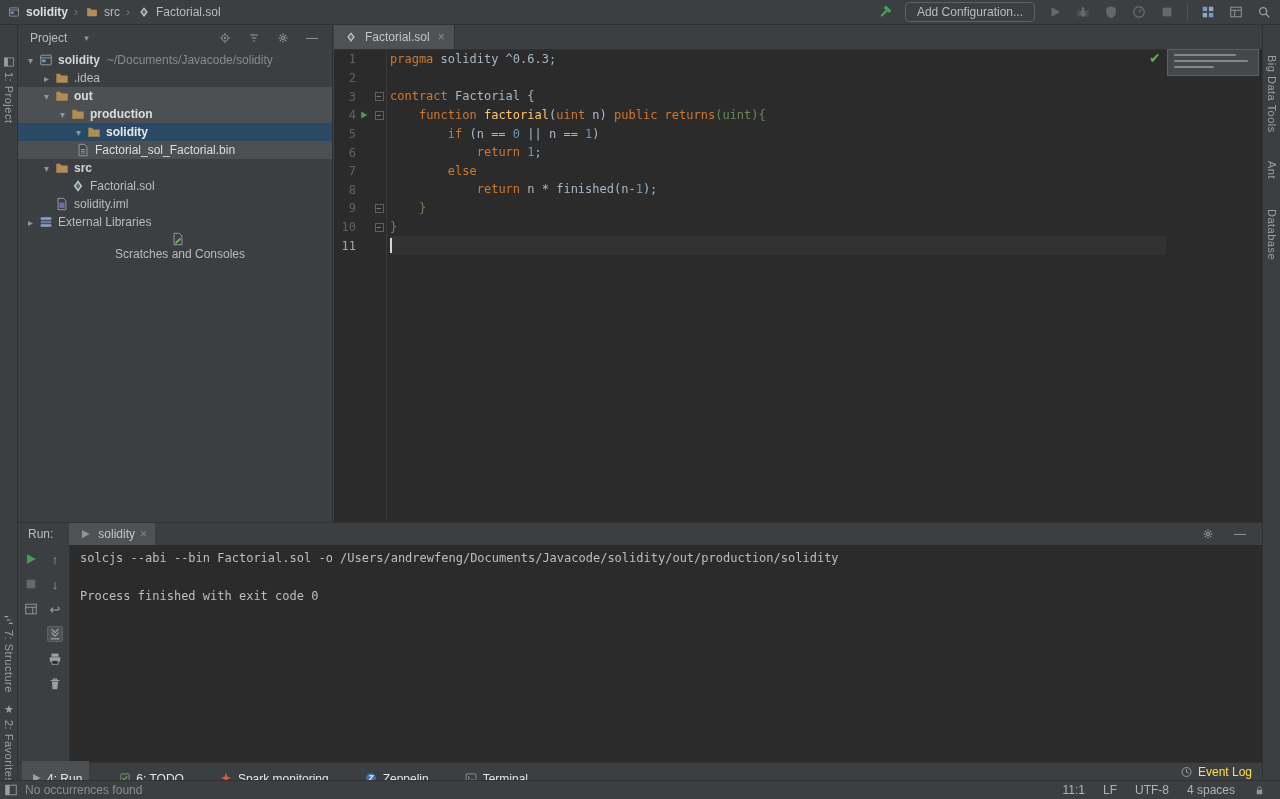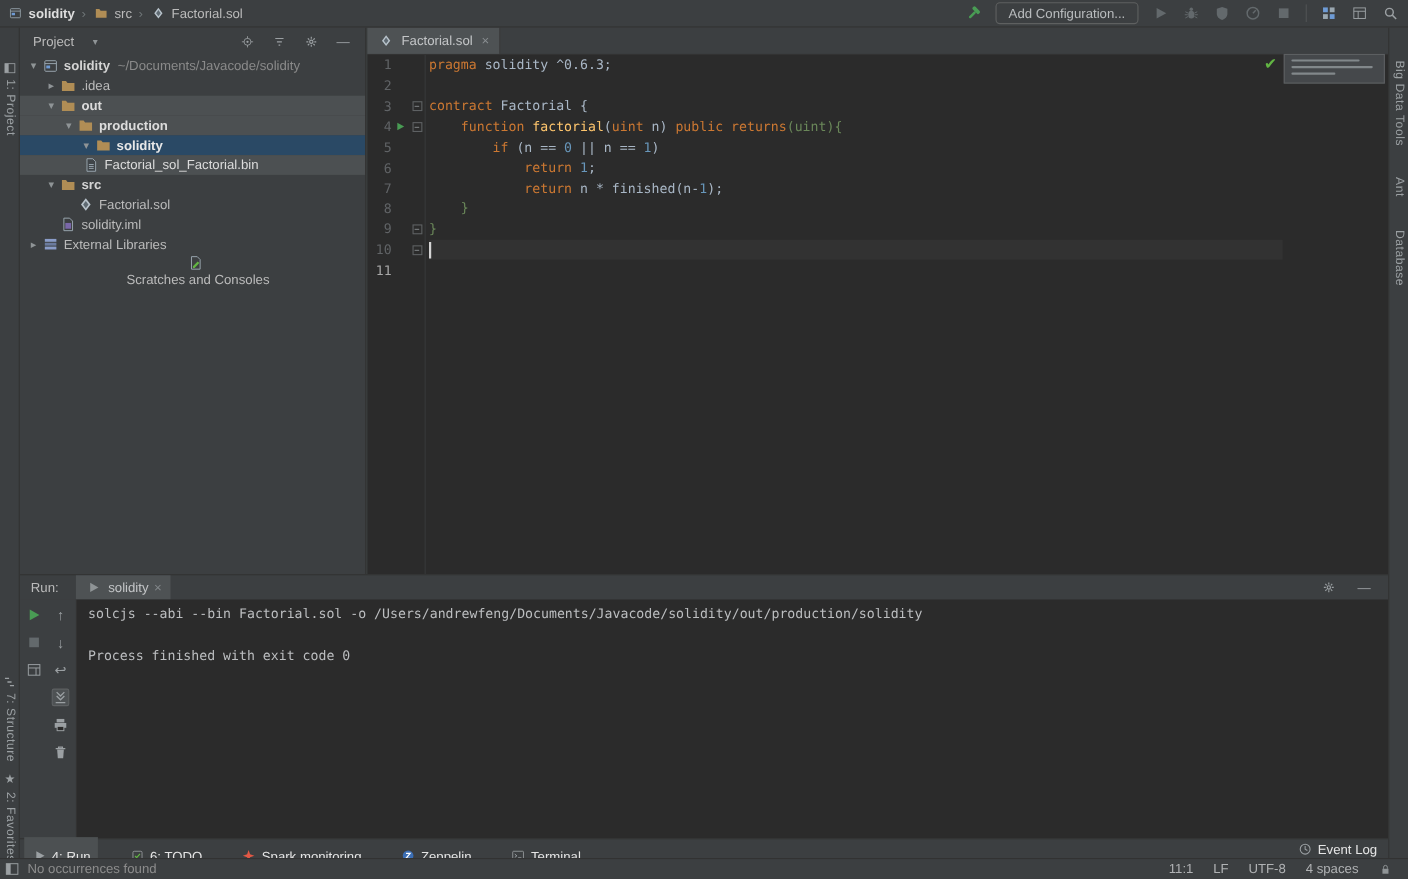"else" div.cline { html: none -> <div><span> </span><span>else</span></div> }
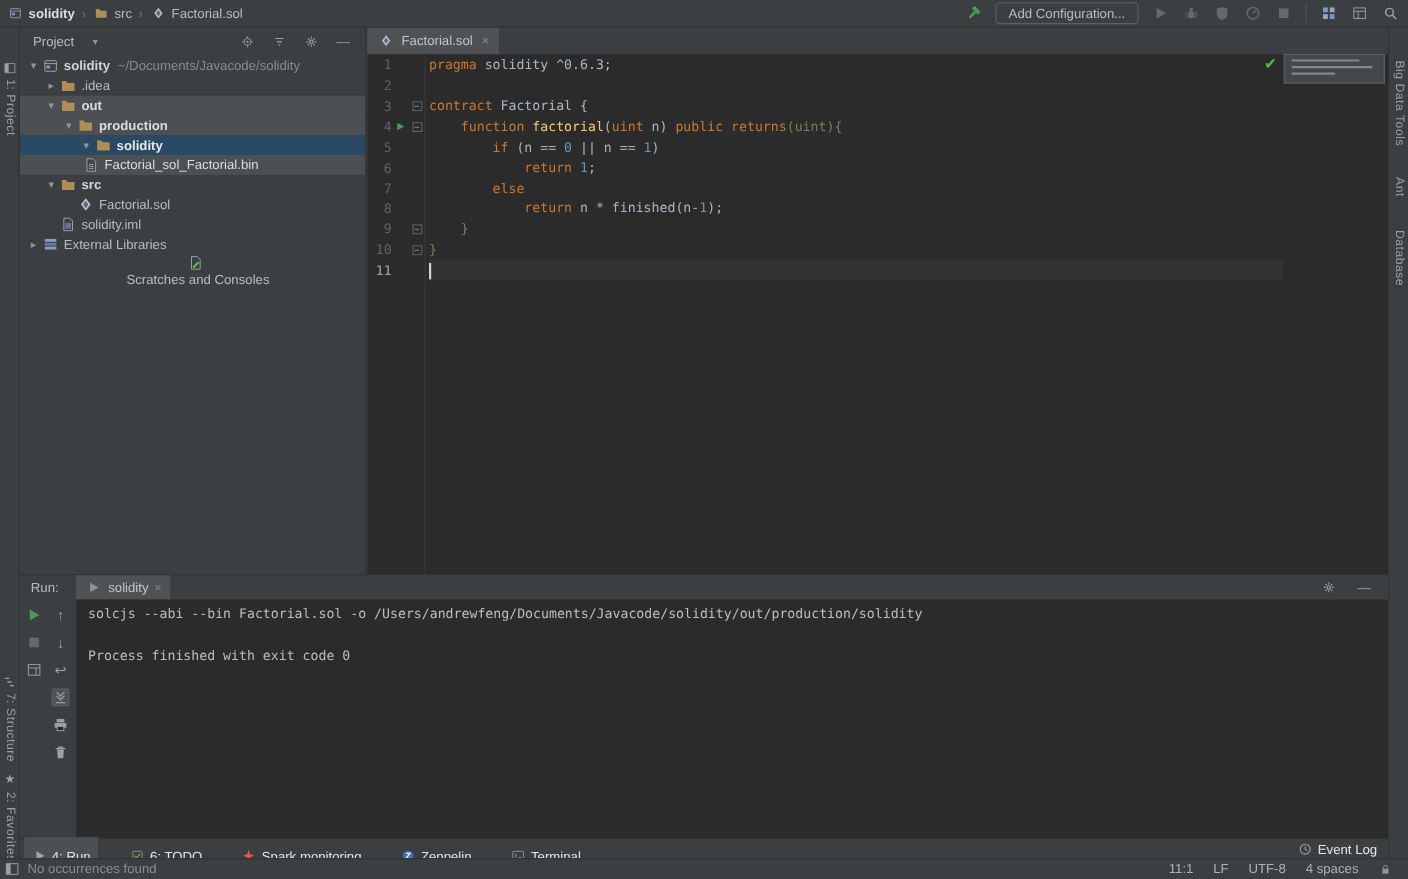"Event Log" #event-log { color: #e5e5e5 -> #fde047 }
